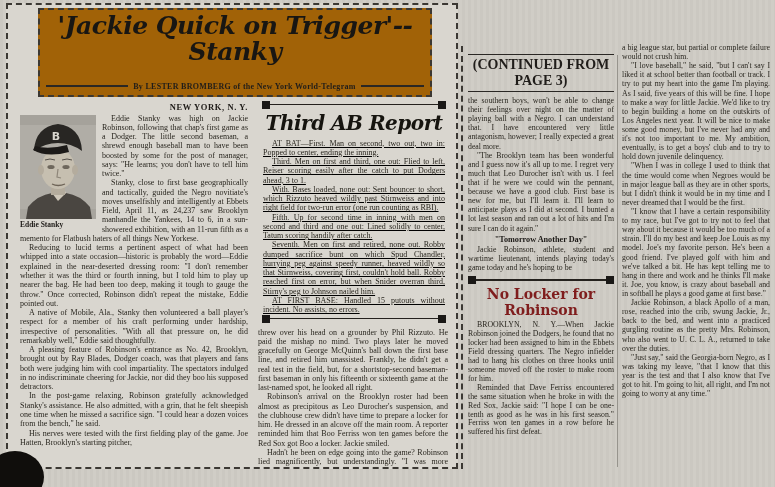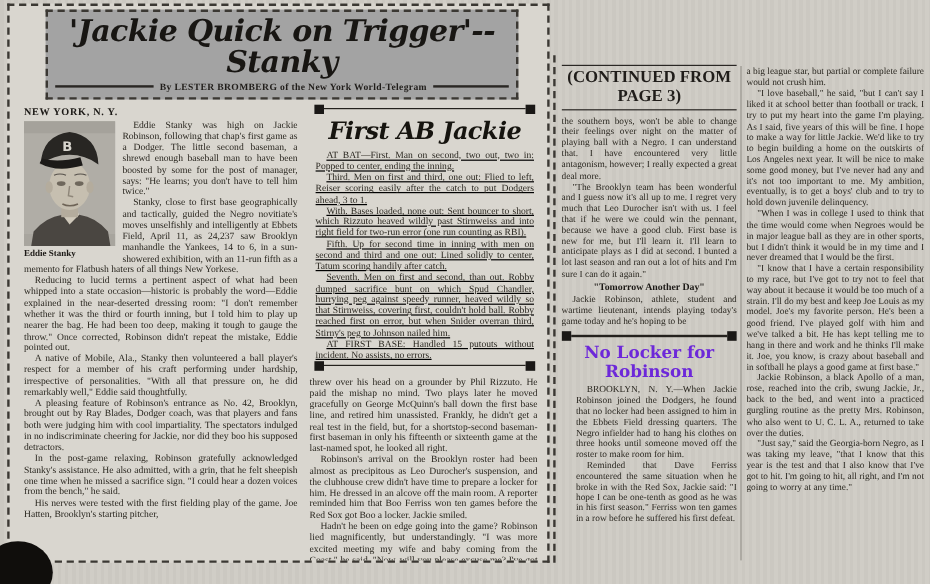"'Jackie Quick on Trigger'--Stanky" .headline-box { background: #a3a3a3 -> #a16207 }
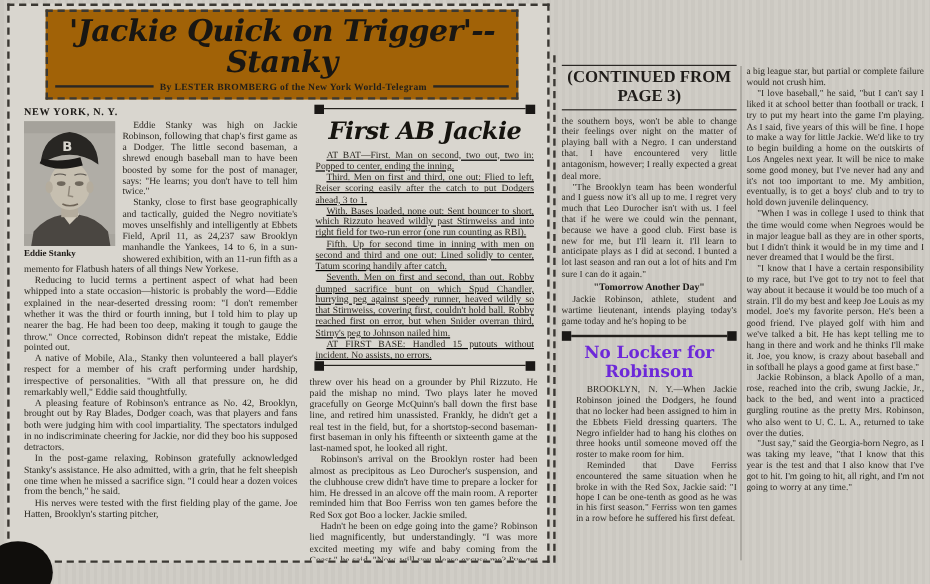"a big league star, but" .right-col2 { top: 55px -> 43px }
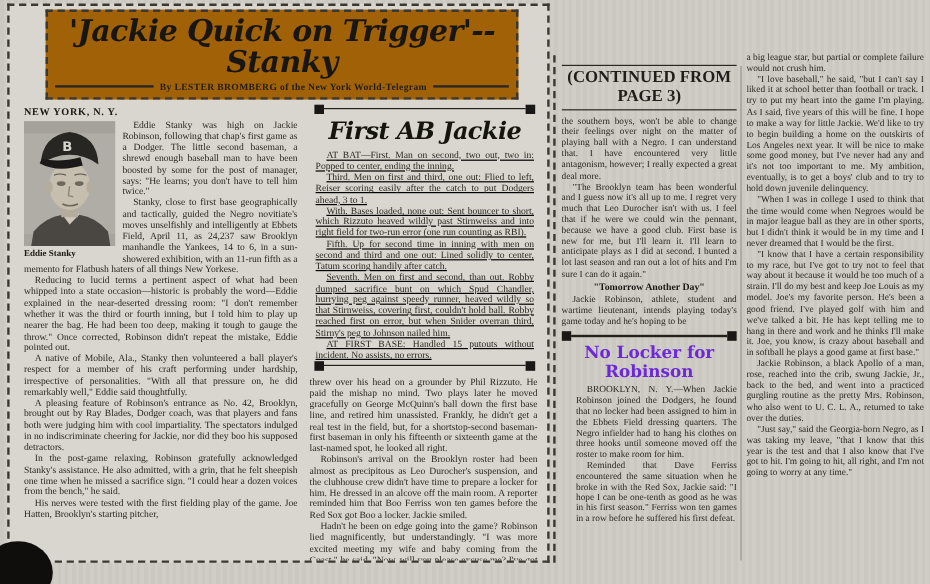"By LESTER BROMBERG of the" .byline { margin-top: 2px -> 16px }
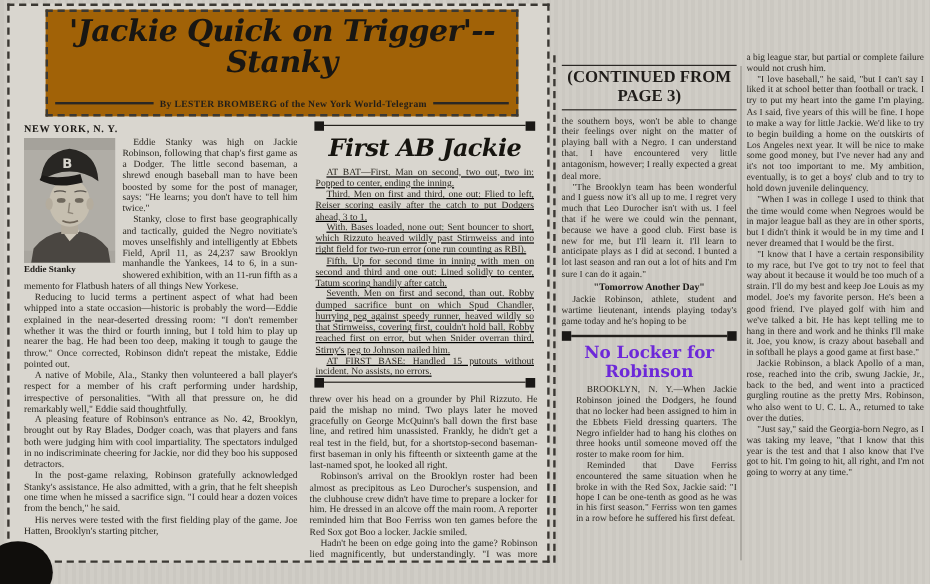"NEW YORK, N. Y." .dateline { text-align: left -> right }
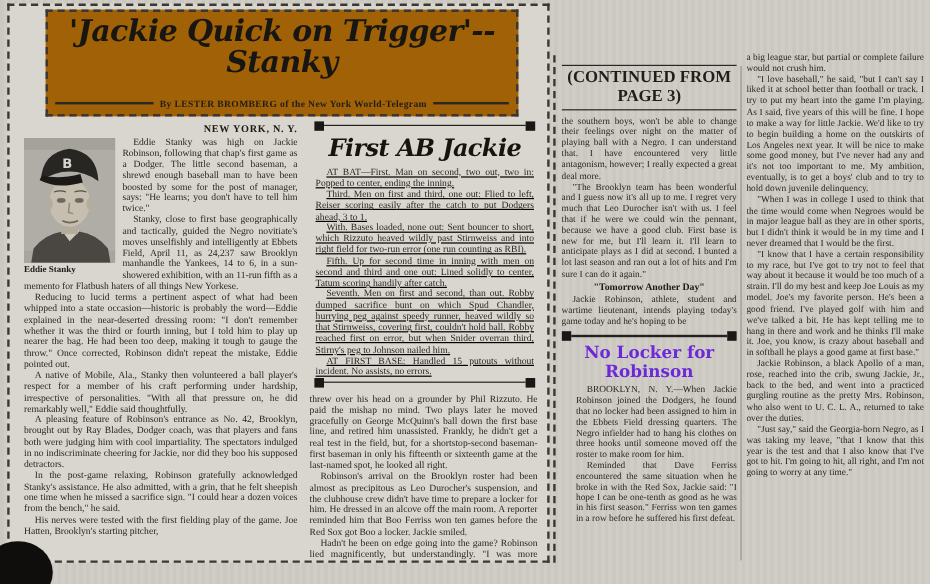"First AB Jackie" div.ab-title { text: First AB Jackie -> Third AB Report }
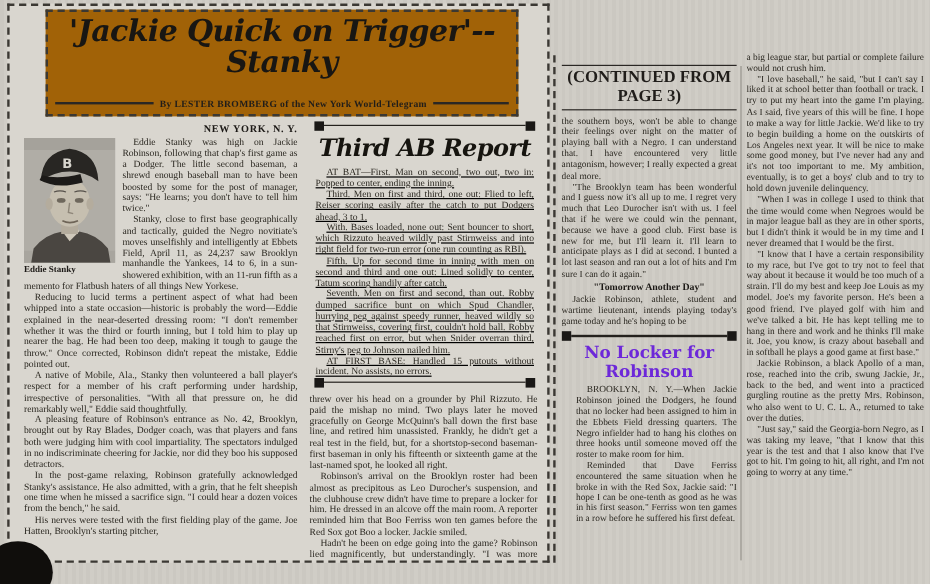"Seventh. Men on first and" p.para { text: second, than -> retired, none }
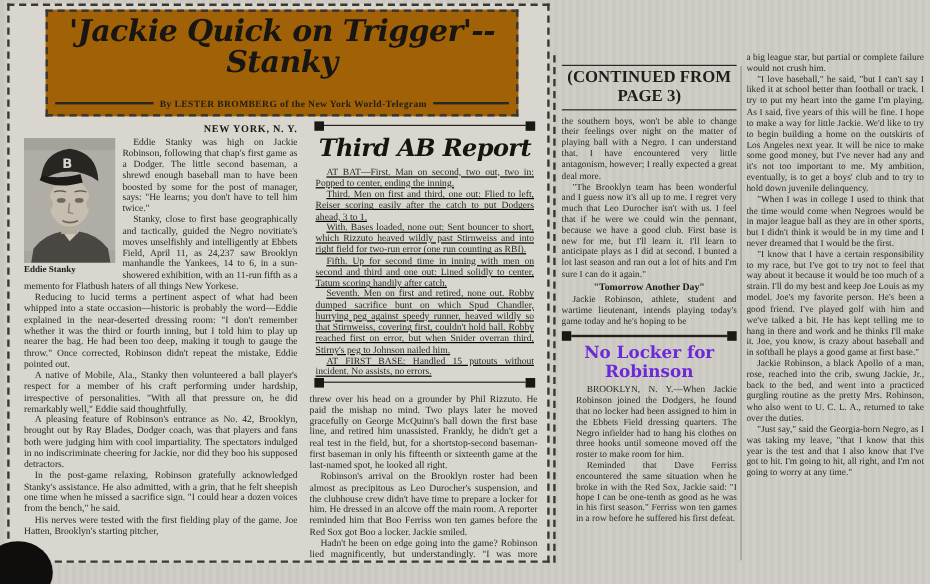"No Locker for Robinson" .no-locker-title { color: #6d28d9 -> #7f1d1d }
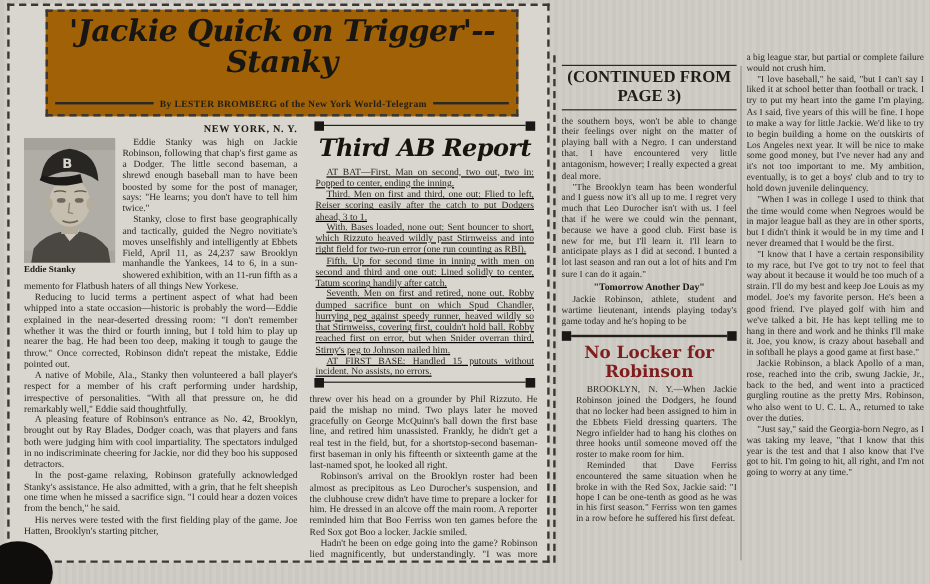"BROOKLYN, N. Y.—When Jackie Robinson" .no-locker .para { margin-left: 12px -> none }
